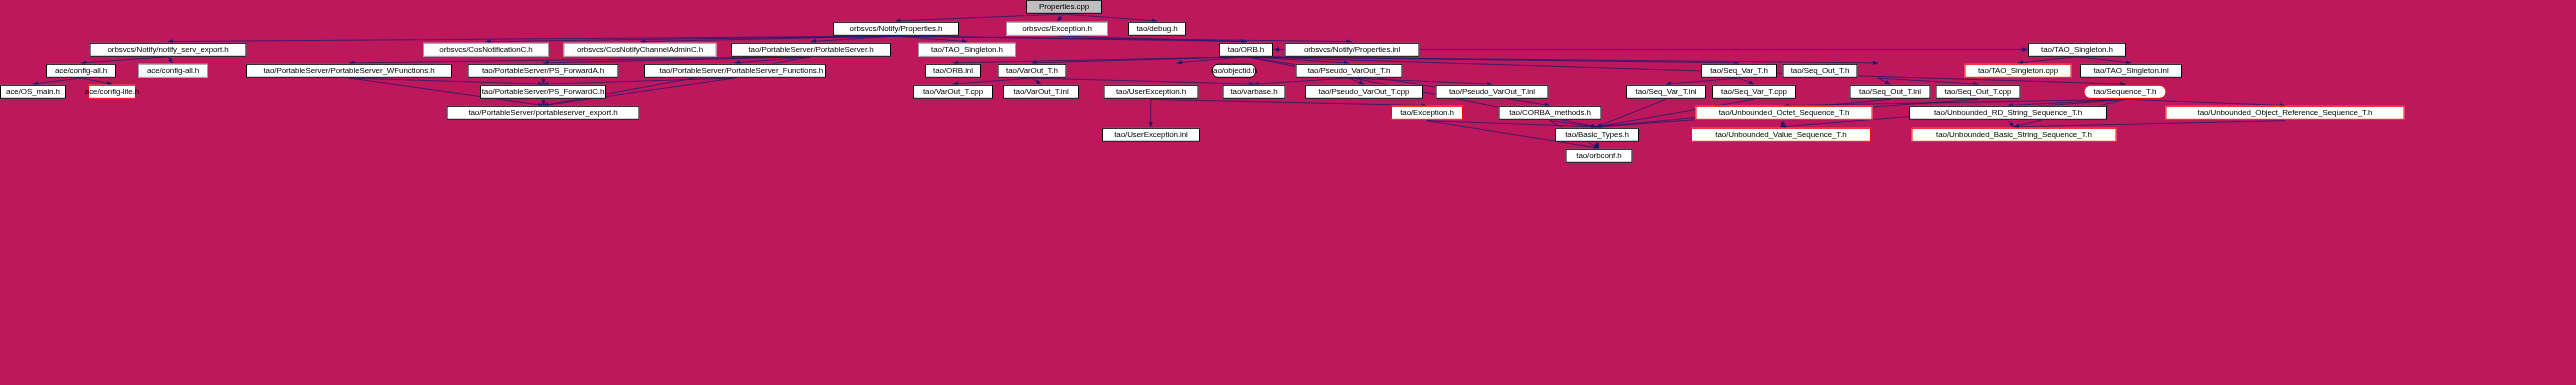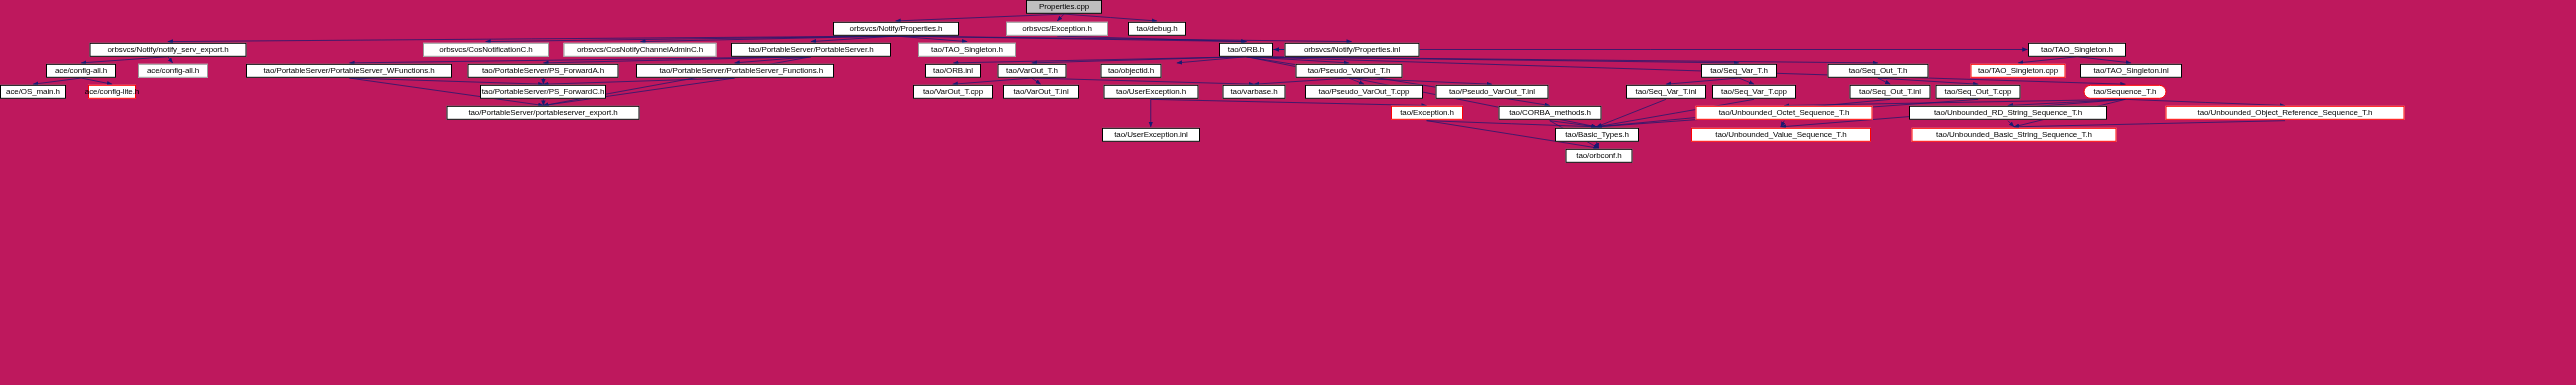"tao/PortableServer/PortableServer_Functi" div.node { width: 198px -> 182px }
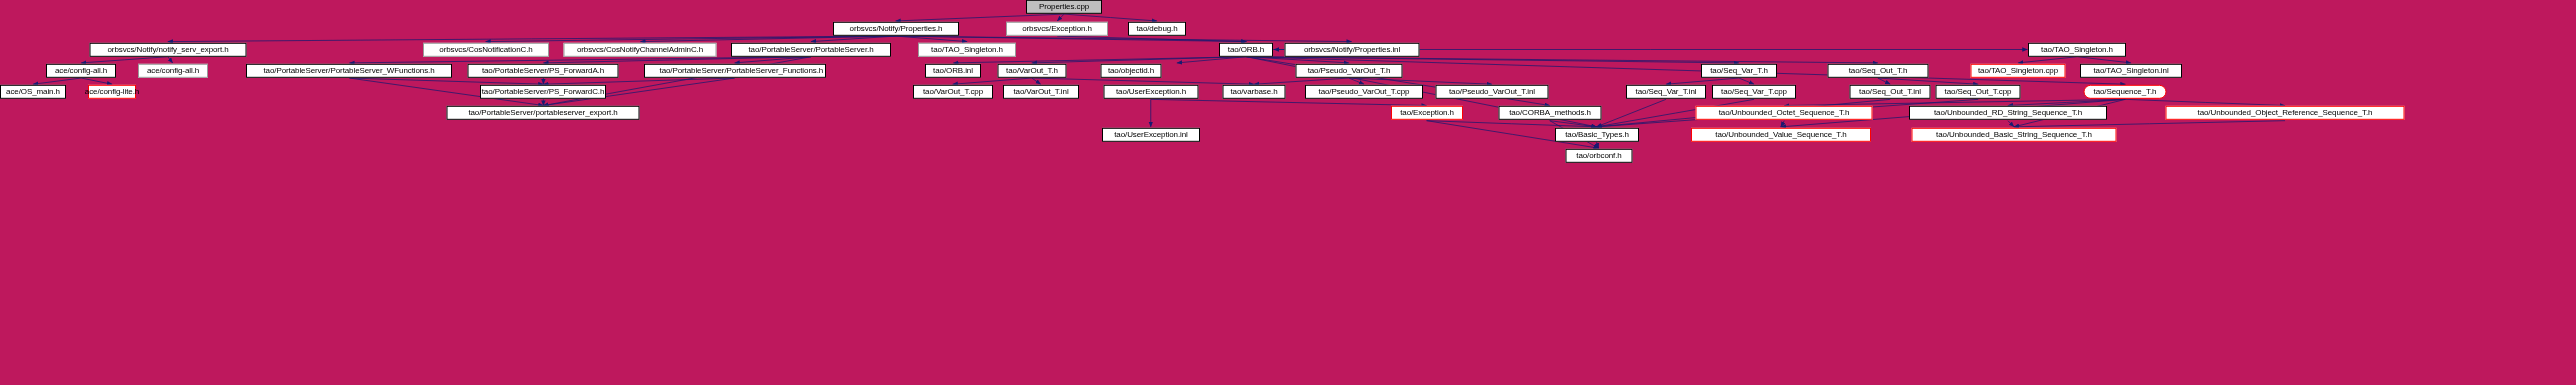"tao/objectid.h" div.node { border-radius: none -> 6px; left: 1131px -> 1234px; width: 61px -> 44px }
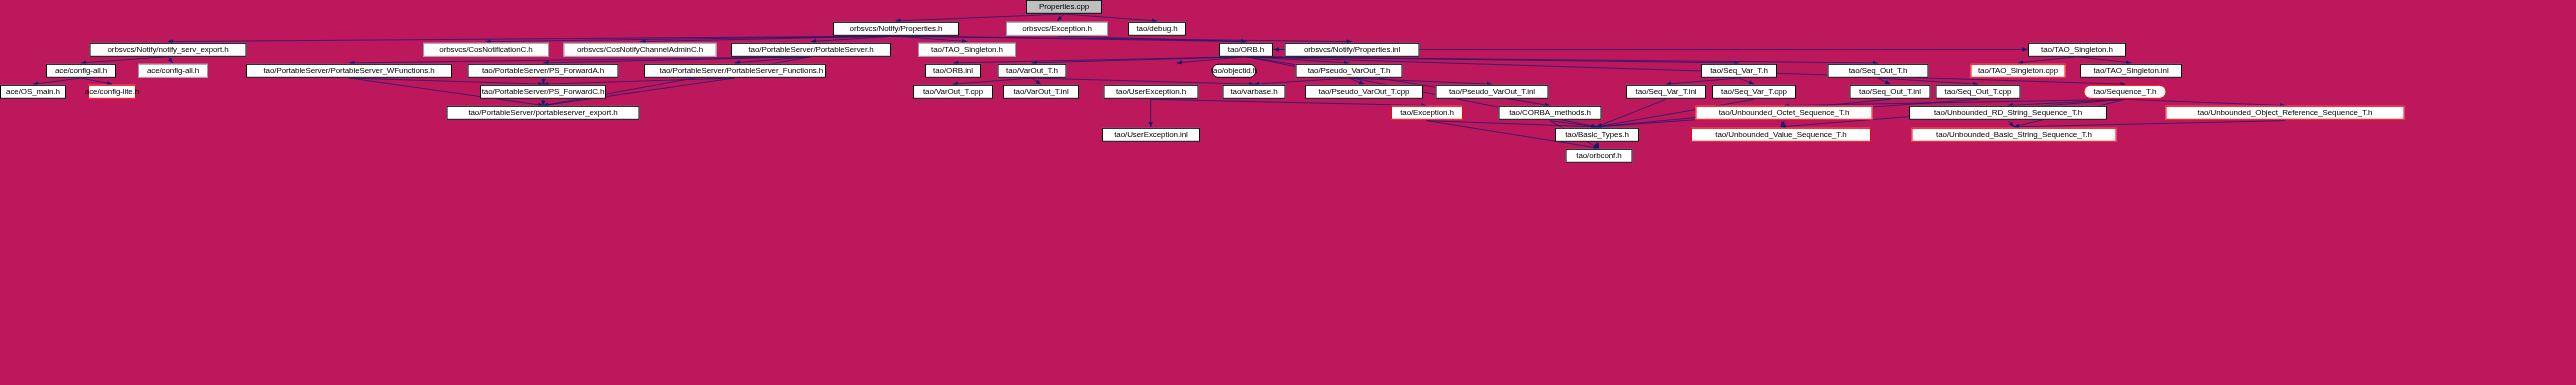"tao/Seq_Out_T.h" div.node { left: 1878px -> 1820px; width: 101px -> 75px }
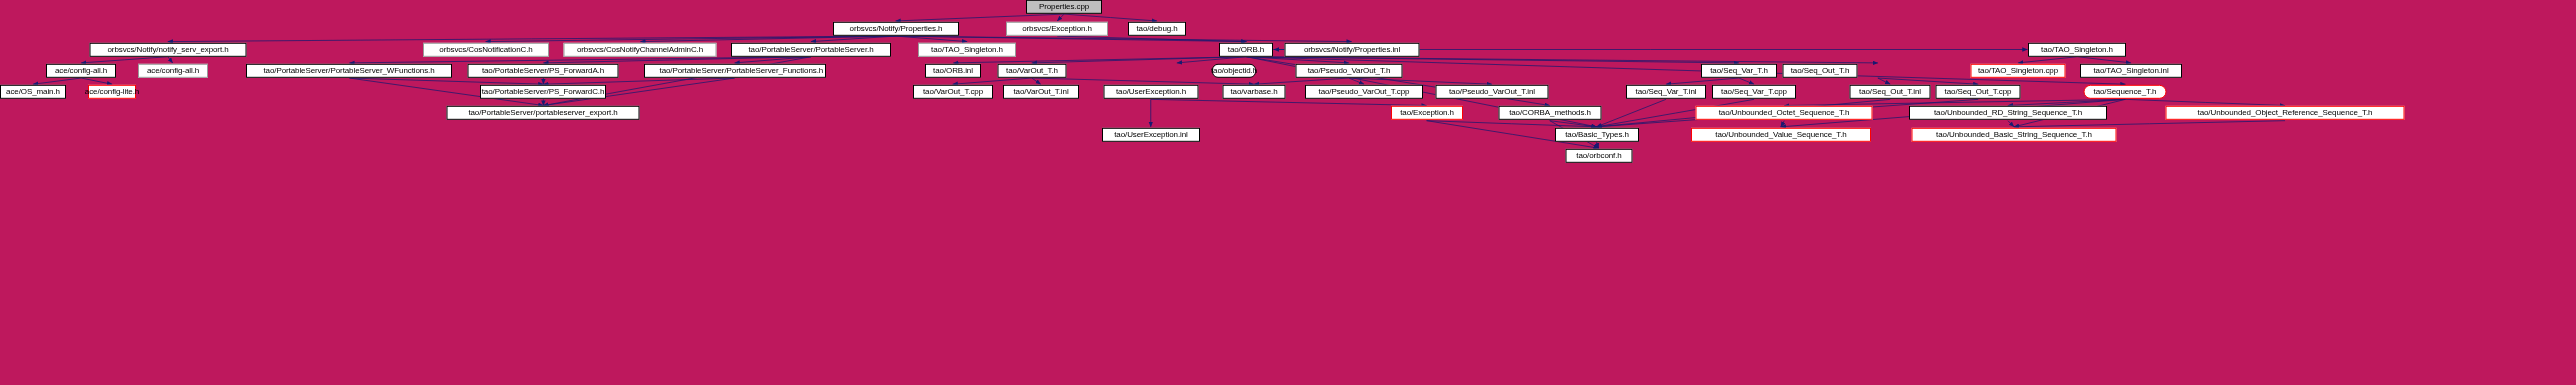"tao/TAO_Singleton.cpp" div.node { width: 95px -> 107px }
